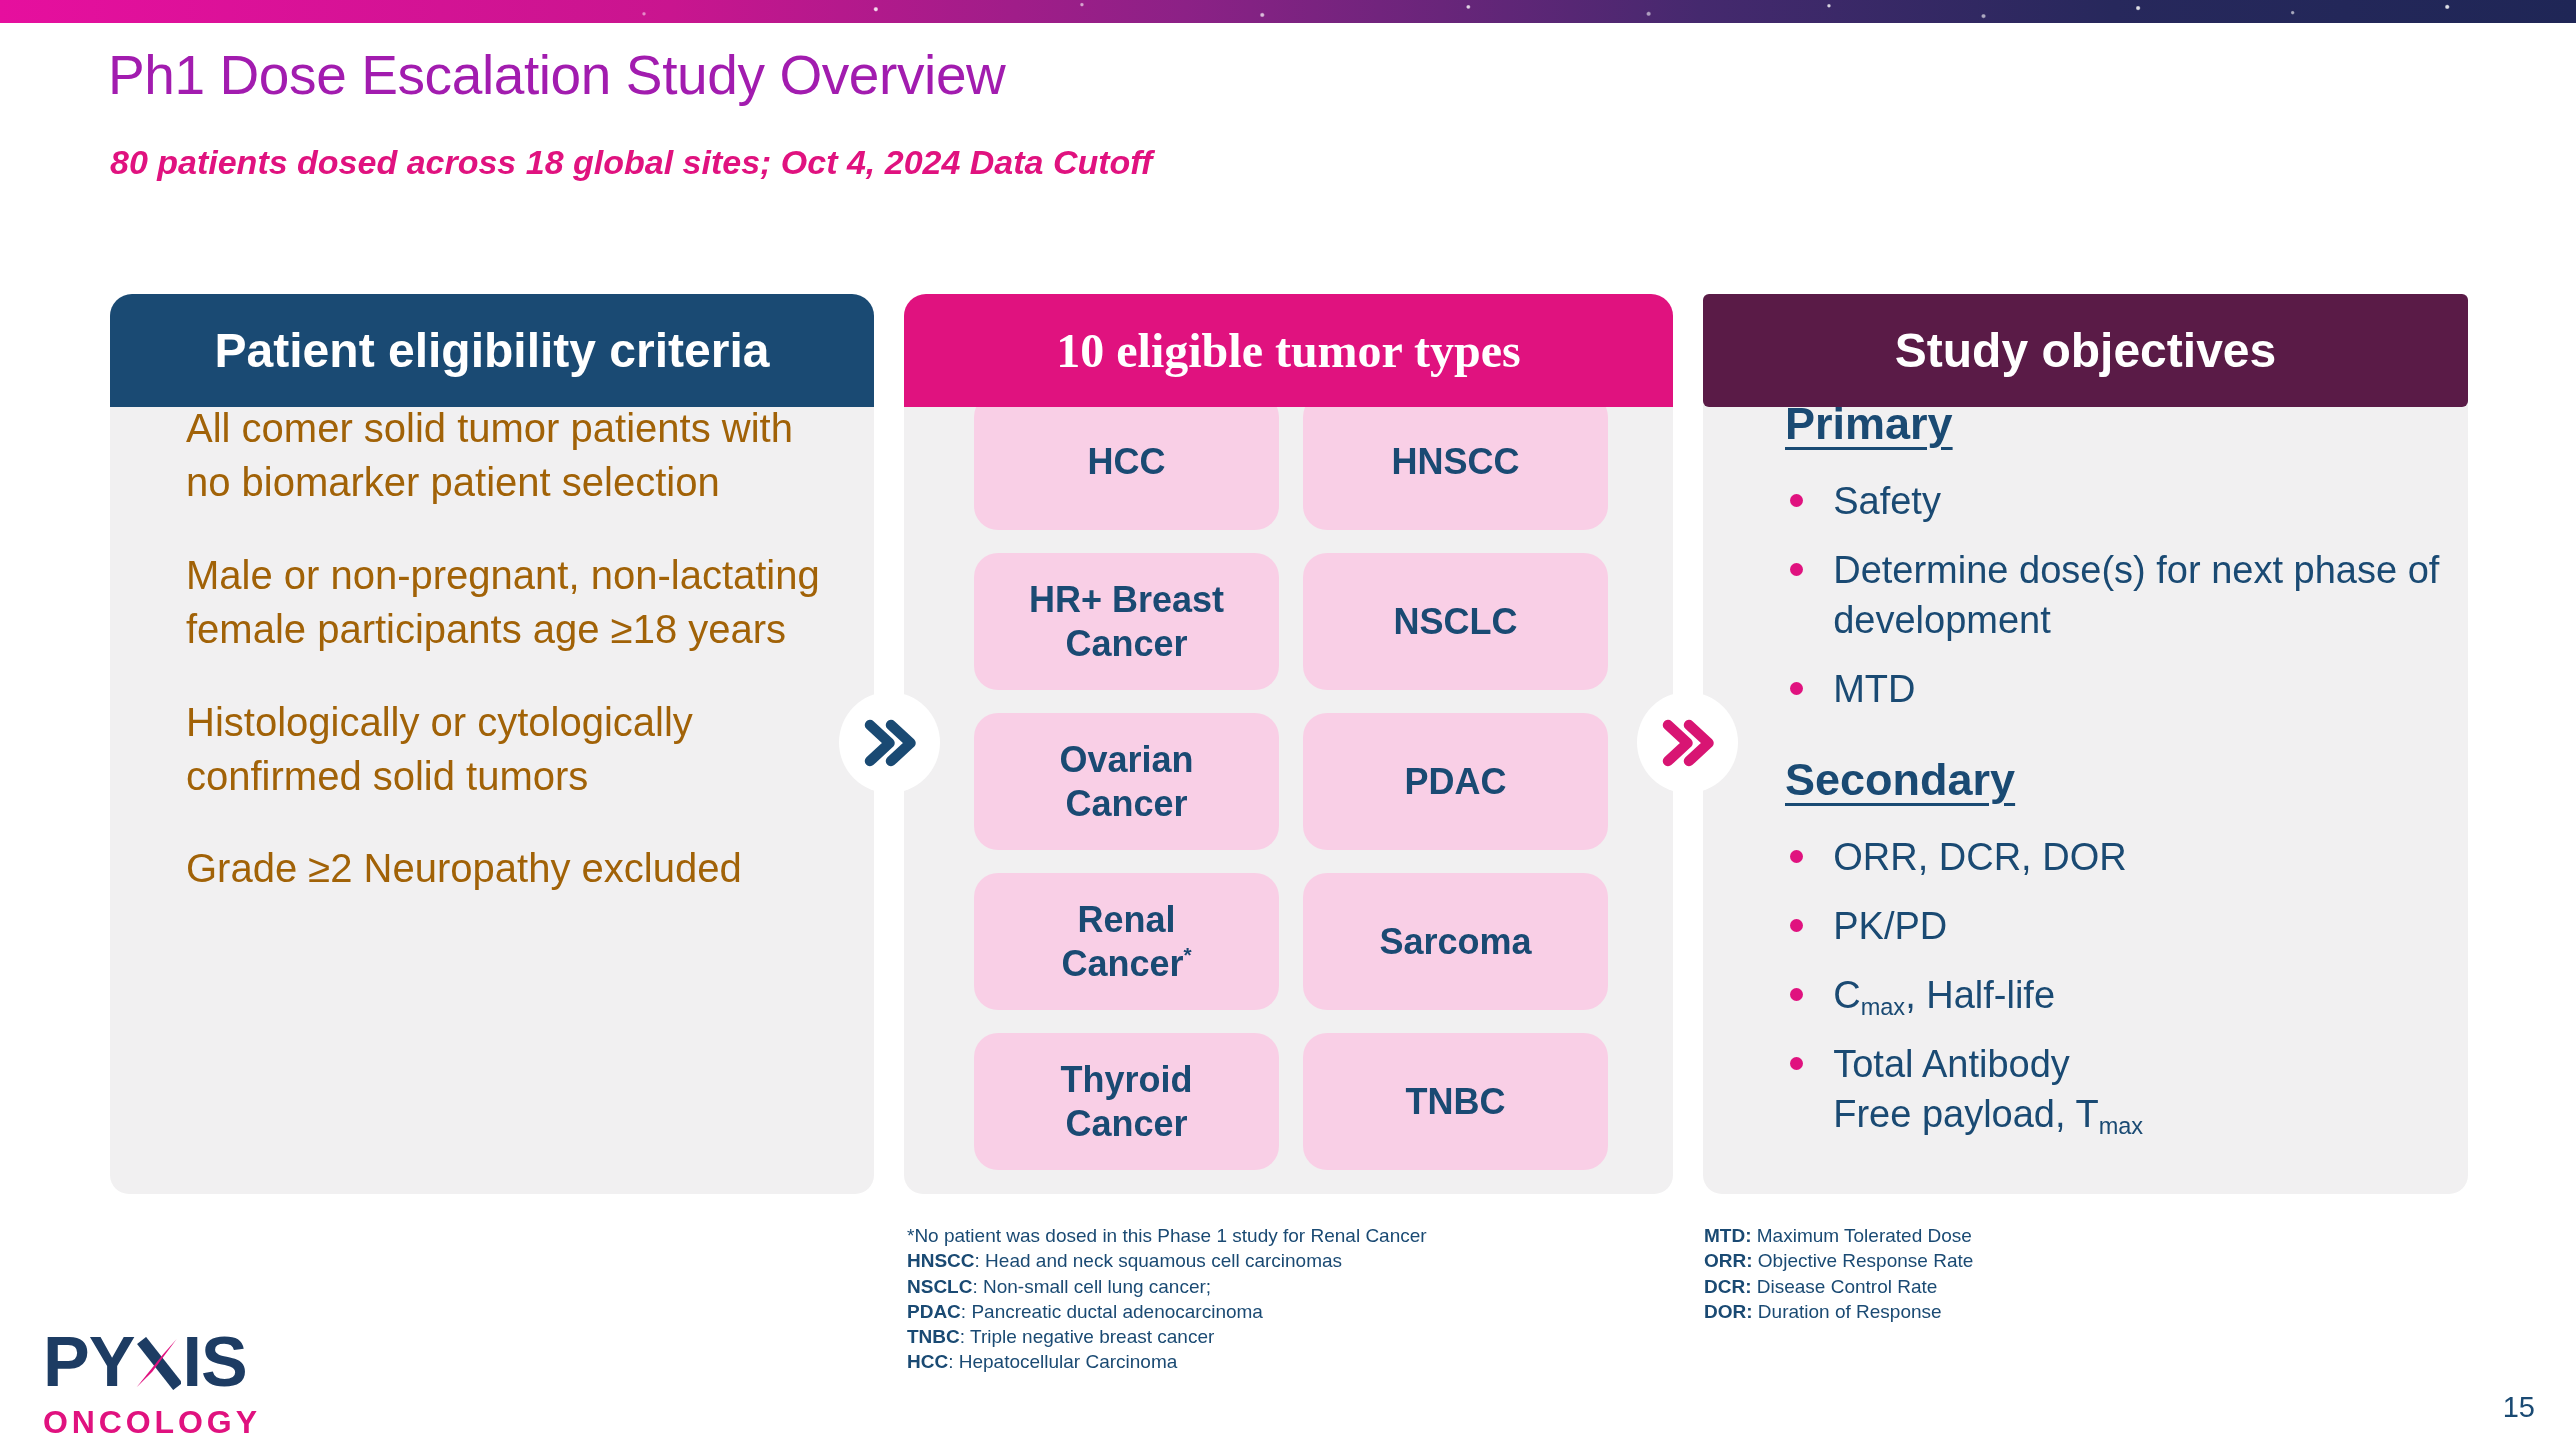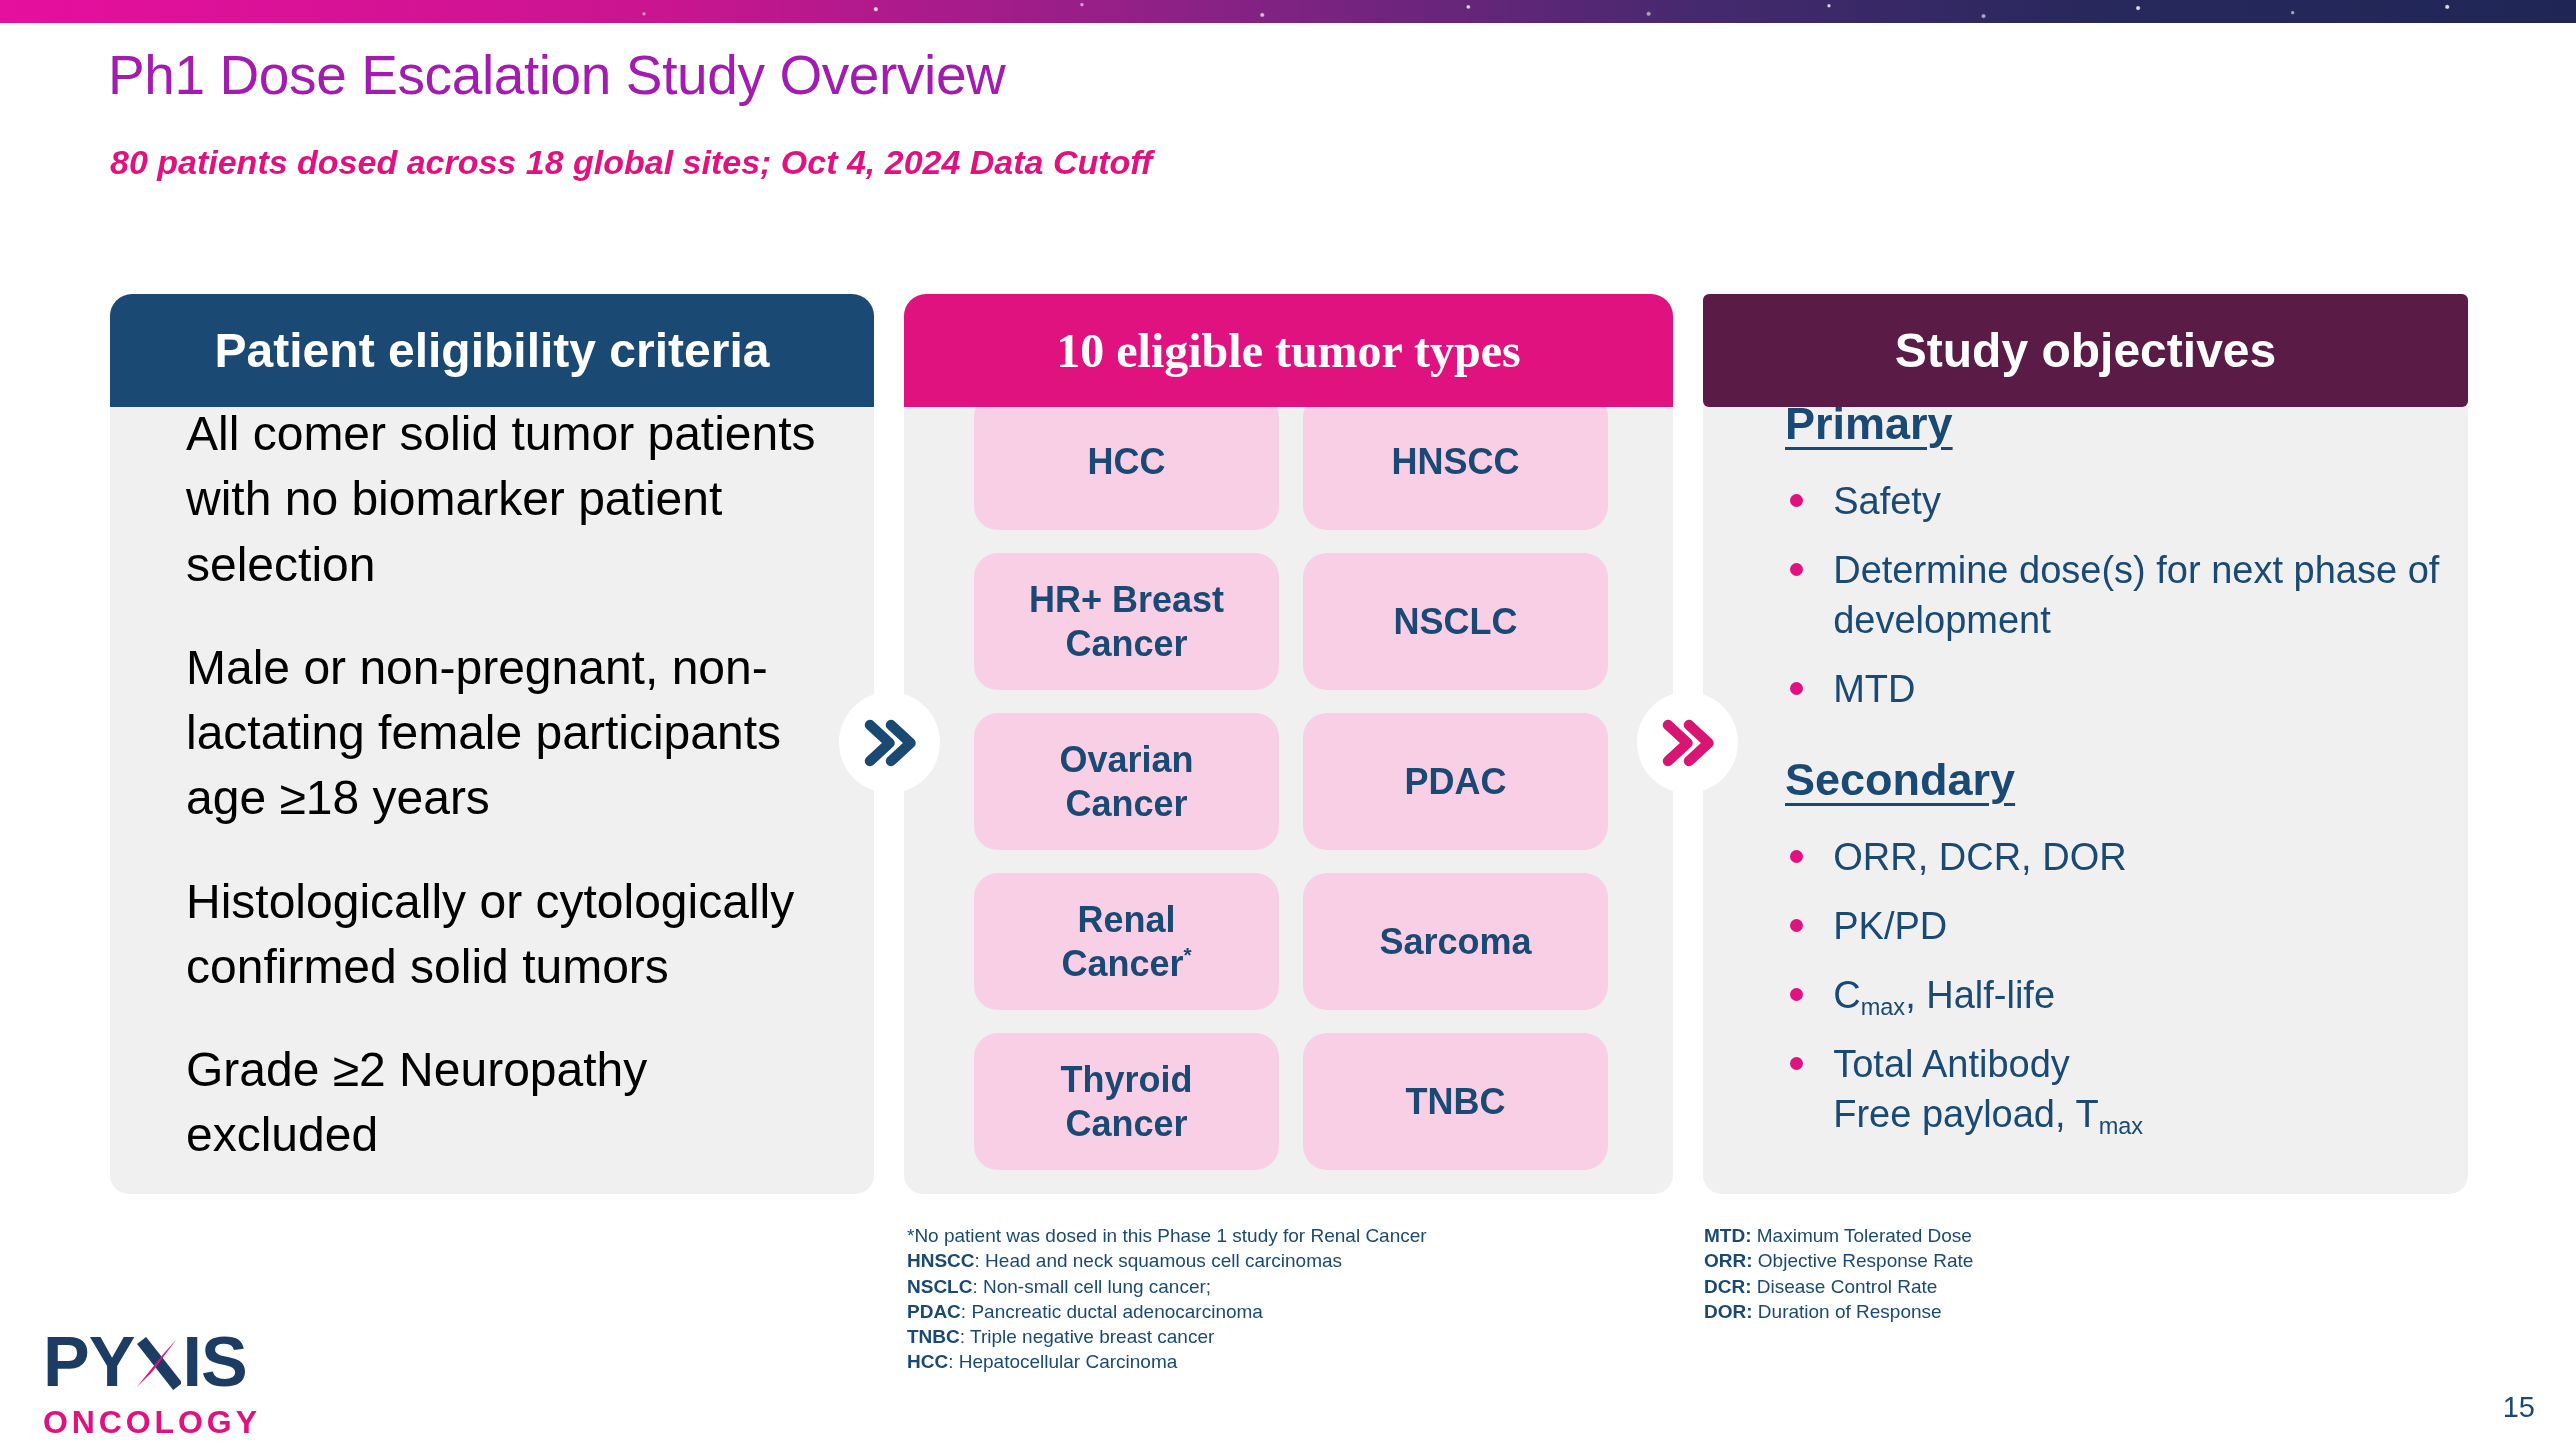"All comer solid tumor patients" .elig-item { color: #000000 -> #a16207; font-size: 48px -> 40px }
